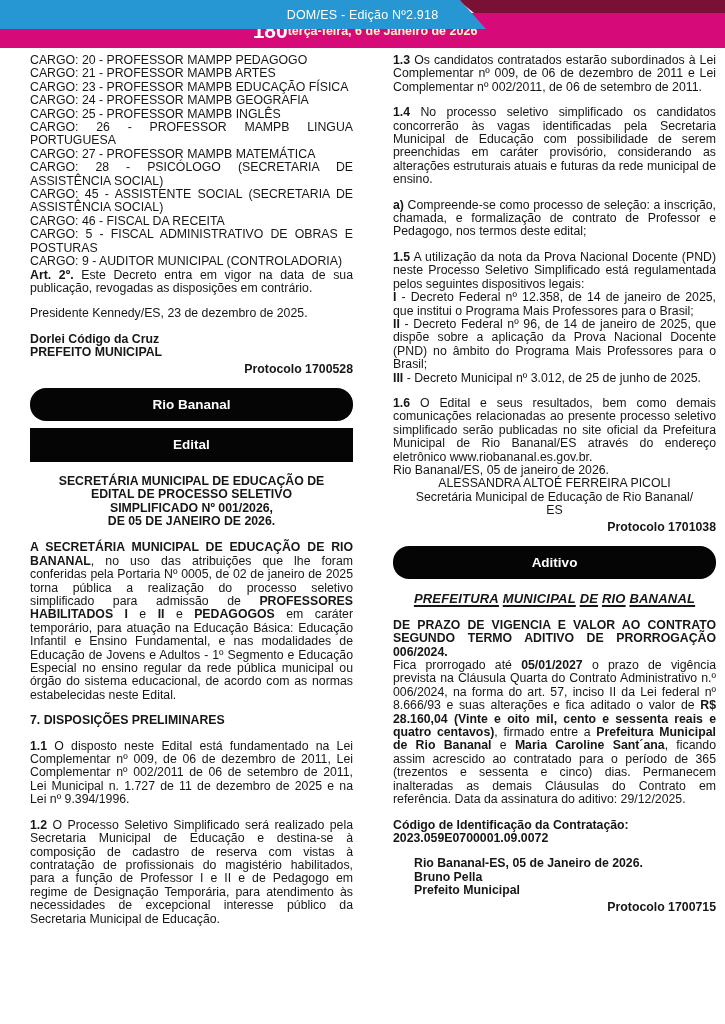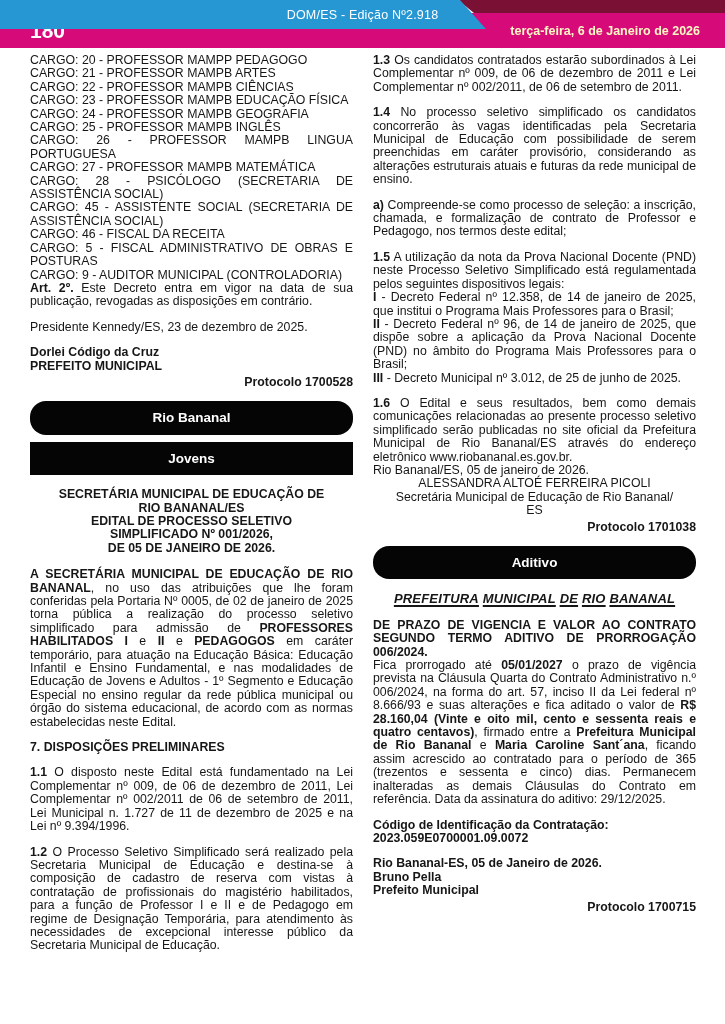"180" .pink-bar { justify-content: space-between -> center }
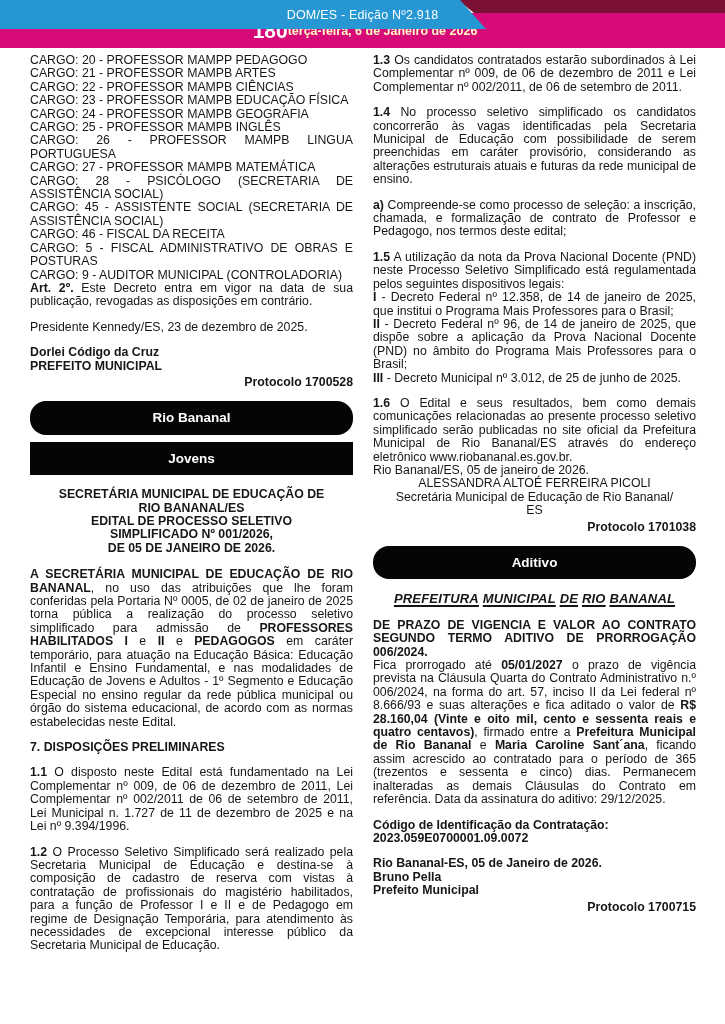"CARGO: 20 - PROFESSOR MAMPP" .content { column-gap: 20px -> 40px }
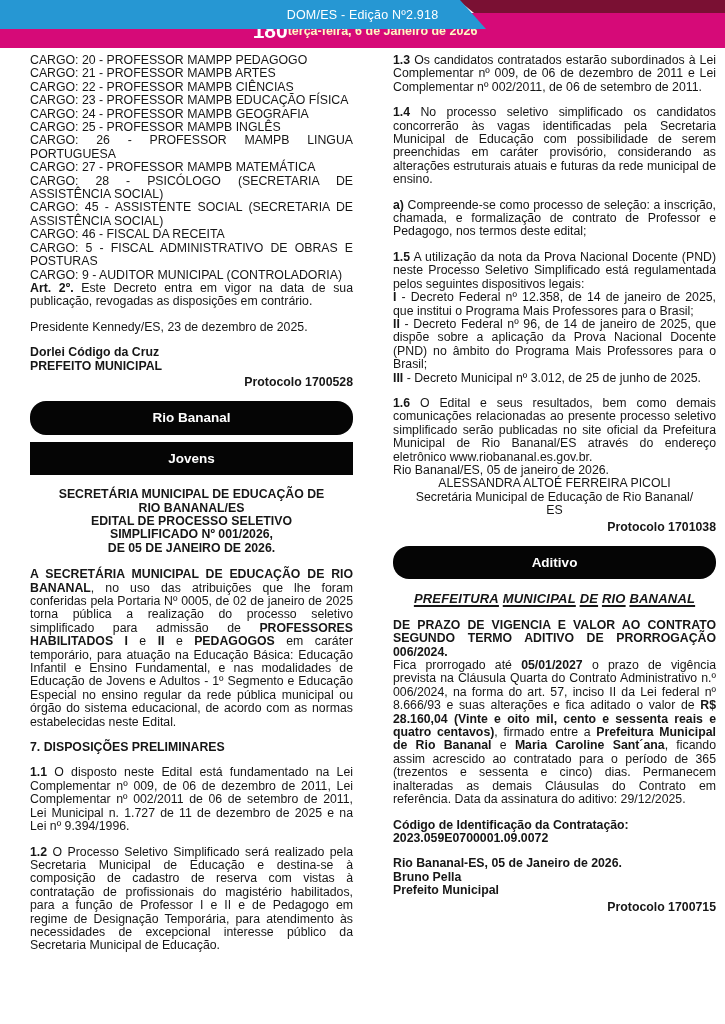"CARGO: 22 - PROFESSOR MAMPB" div.p { html: <div>CARGO: 22 - PROFESSOR MAMPB CIÊNCIAS</div> -> none }
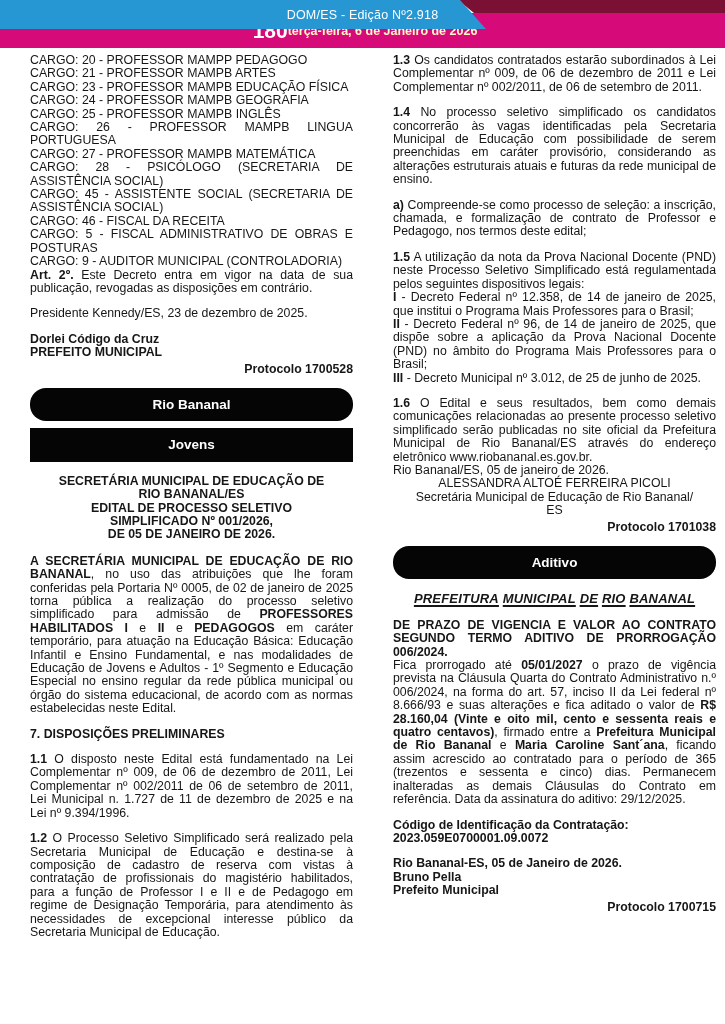"Jovens" div.section-bar { text: Jovens -> Edital }
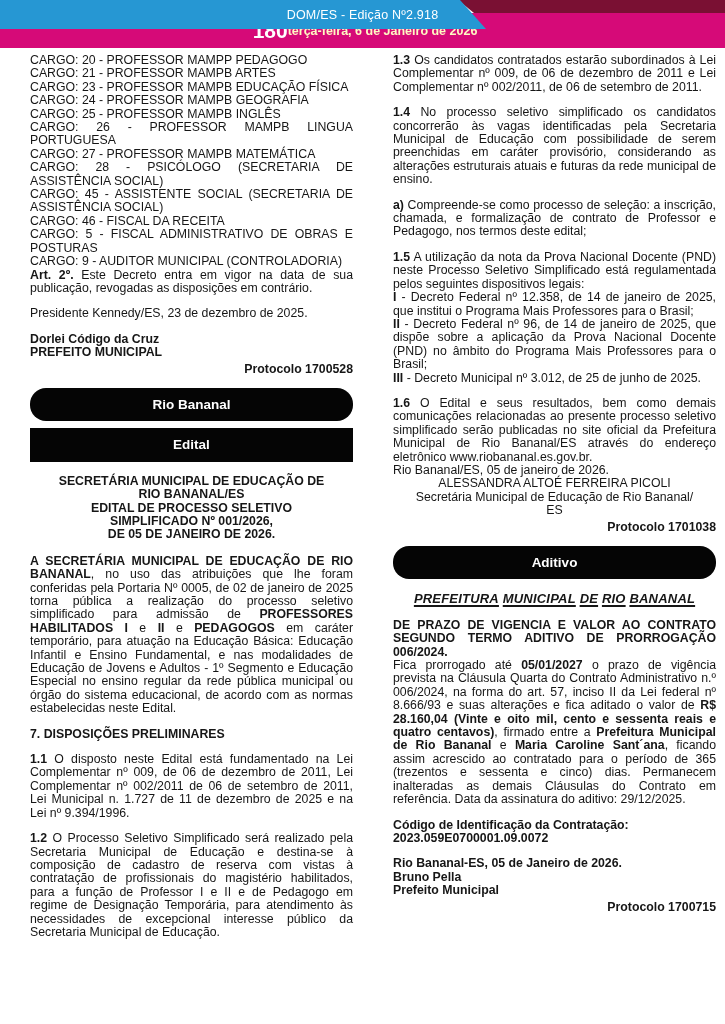"RIO BANANAL/ES" div.m0 { html: <div>RIO BANANAL/ES</div> -> none }
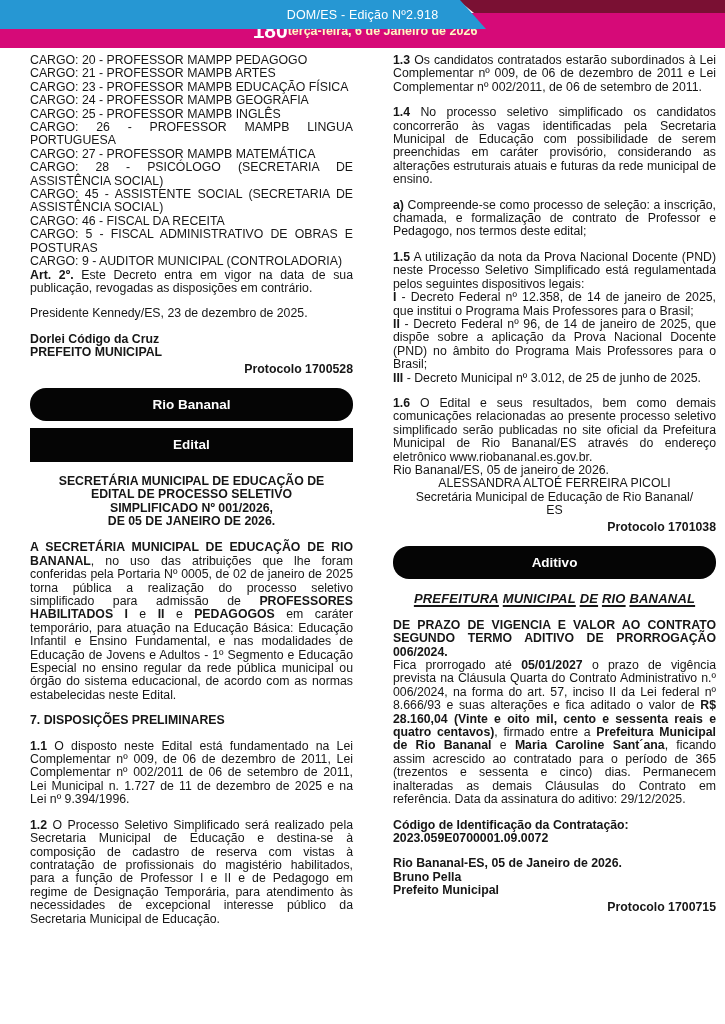"Rio Bananal-ES, 05 de Janeiro" div.bold { margin-left: none -> 21px }
